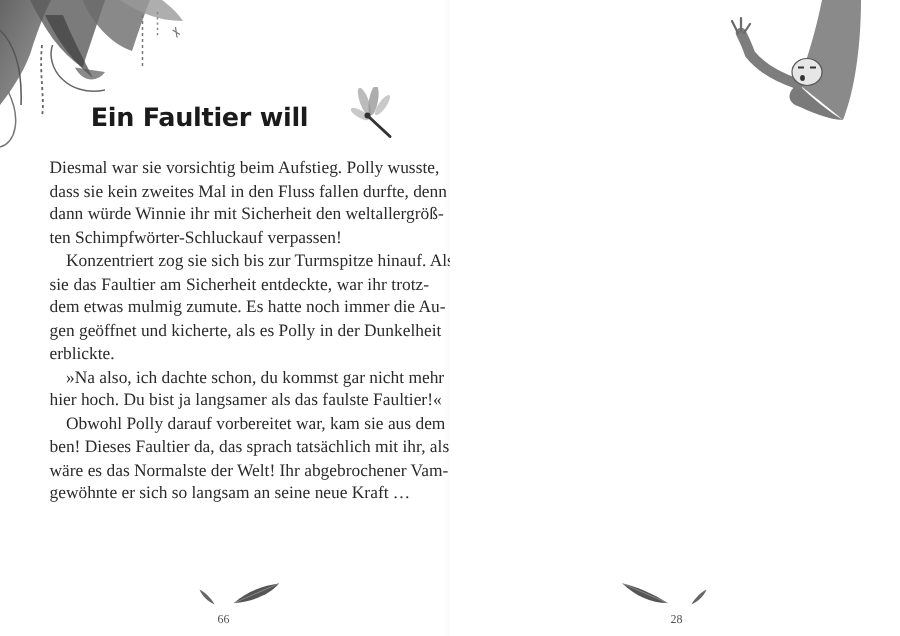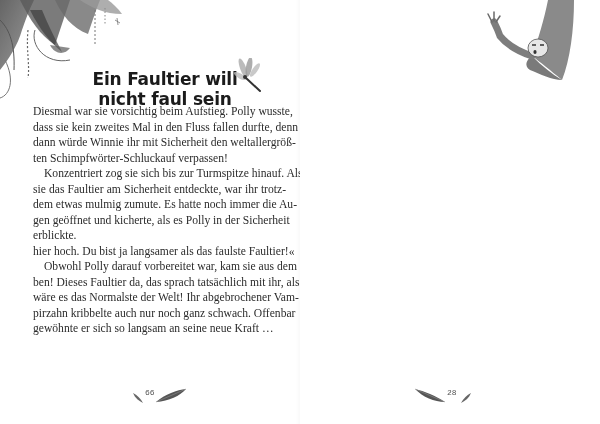"Ein Faultier will" .chapter-title { left: 76px -> 44px }
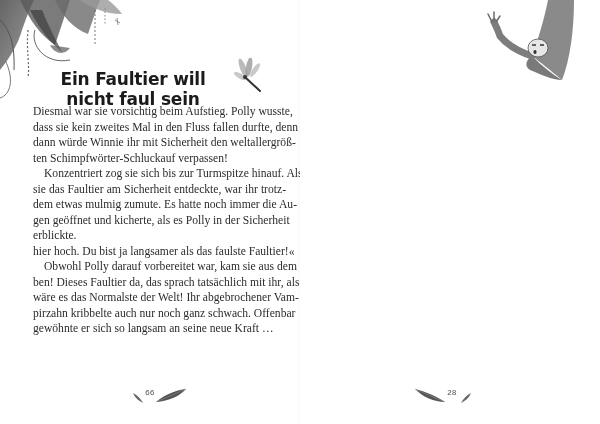"nicht faul sein" span { html: <span>nicht faul sein</span> -> none }
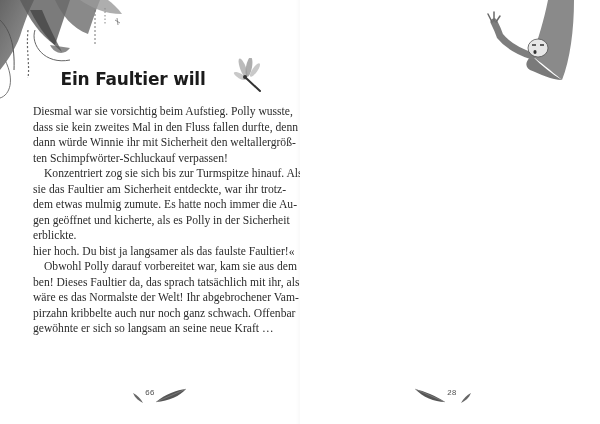"gen geöffnet und kicherte, als" span.line { text: Sicherheit -> Dunkelheit }
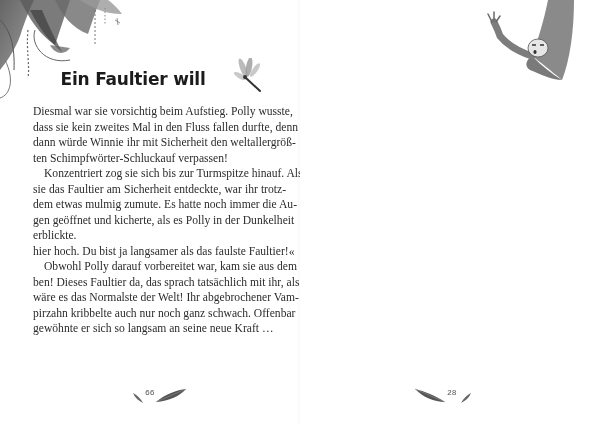"»Na also, ich dachte schon," span.line { html: none -> <span>»Na also, ich dachte schon, du kommst gar nicht mehr</span> }
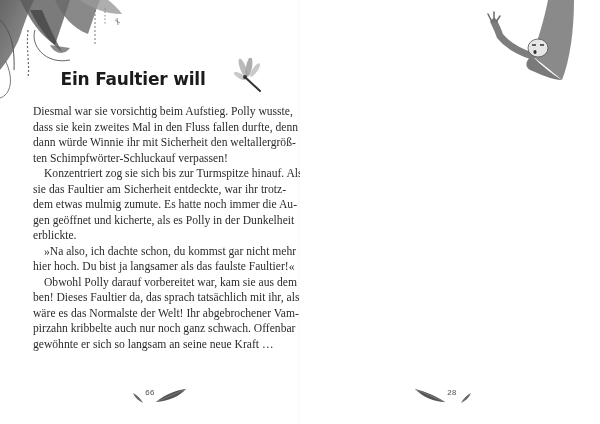"pirzahn kribbelte auch nur noch" span.line { html: <span>pirzahn kribbelte auch nur noch ganz schwach. Offenbar</span> -> none }
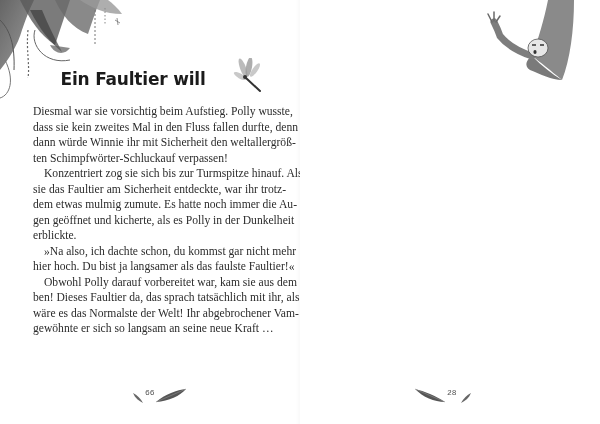"66" .page-number { font-family: Liberation Mono, monospace -> none; top: 388px -> 408px }
